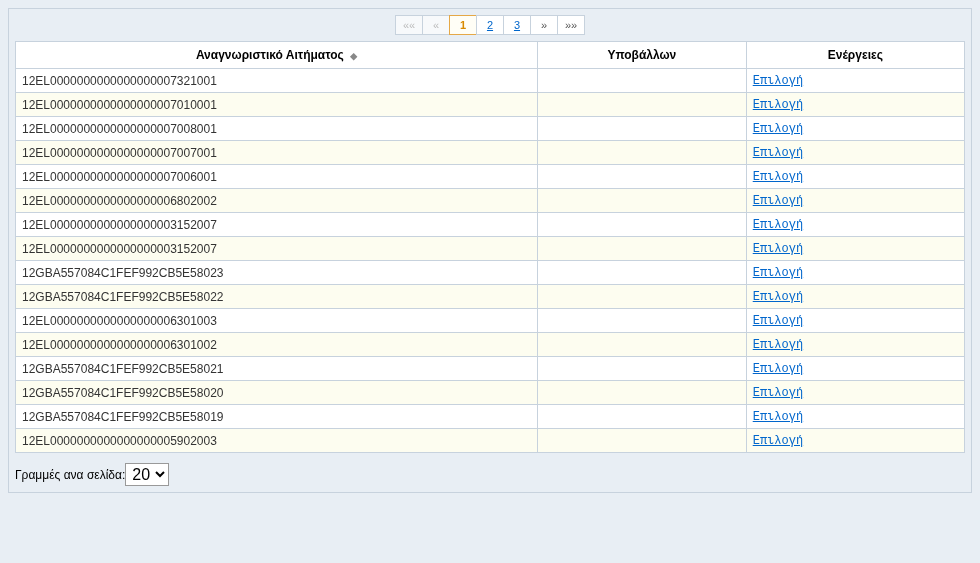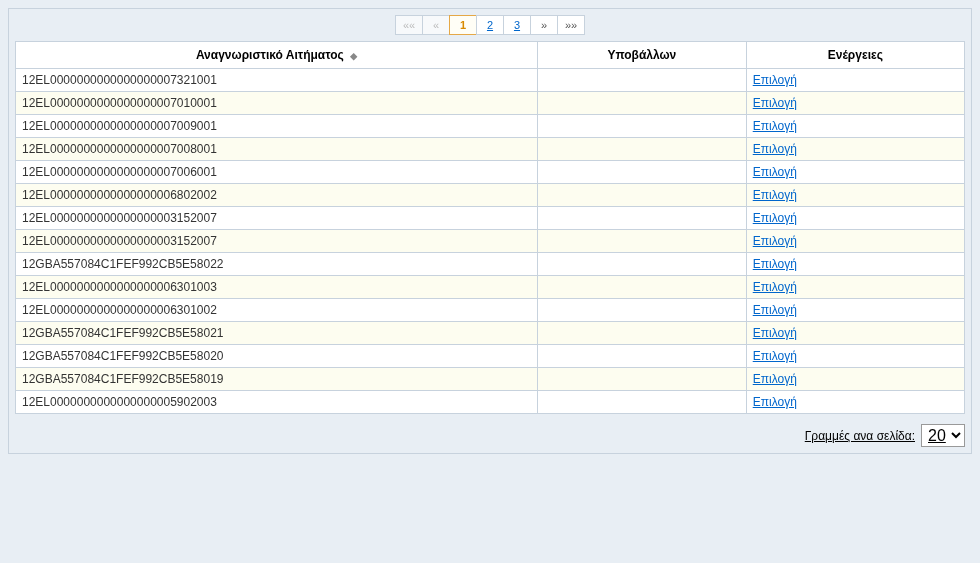"Επιλογή" table.grid td.actions a { font-family: none -> Liberation Mono, monospace }
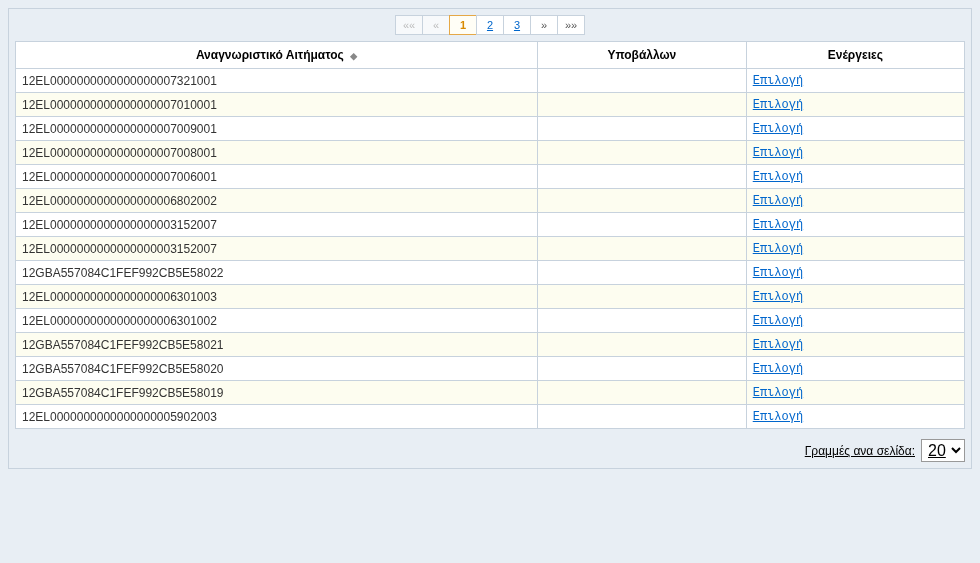"12EL0000000000000000007009001" tr { html: <tr> <td>12EL0000000000000000007009001</td> <td></td> <td><a>Επιλογή</a></td> </tr> -> none }
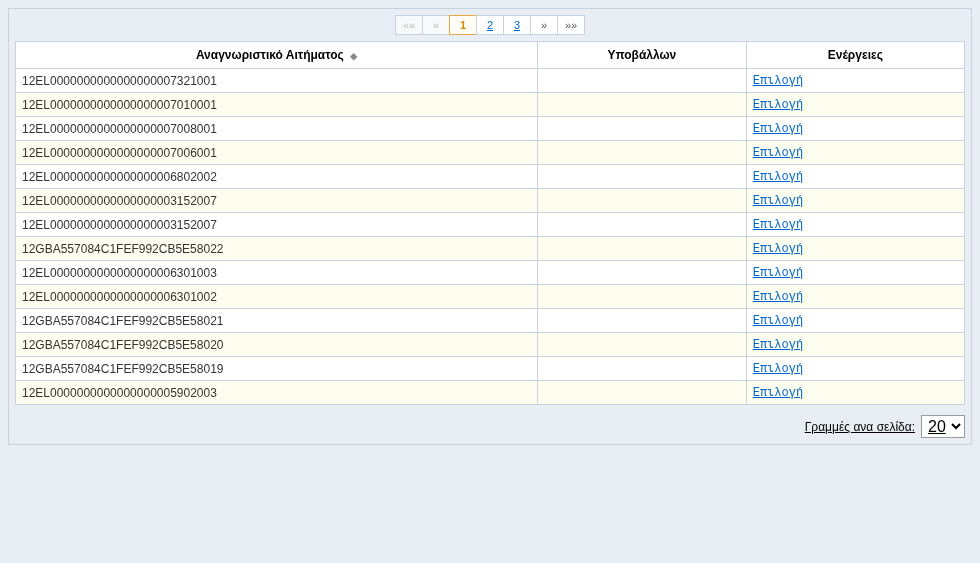"12EL0000000000000000007007001" tr { html: none -> <tr> <td>12EL0000000000000000007007001</td> <td></td> <td><a>Επιλογή</a></td> </tr> }
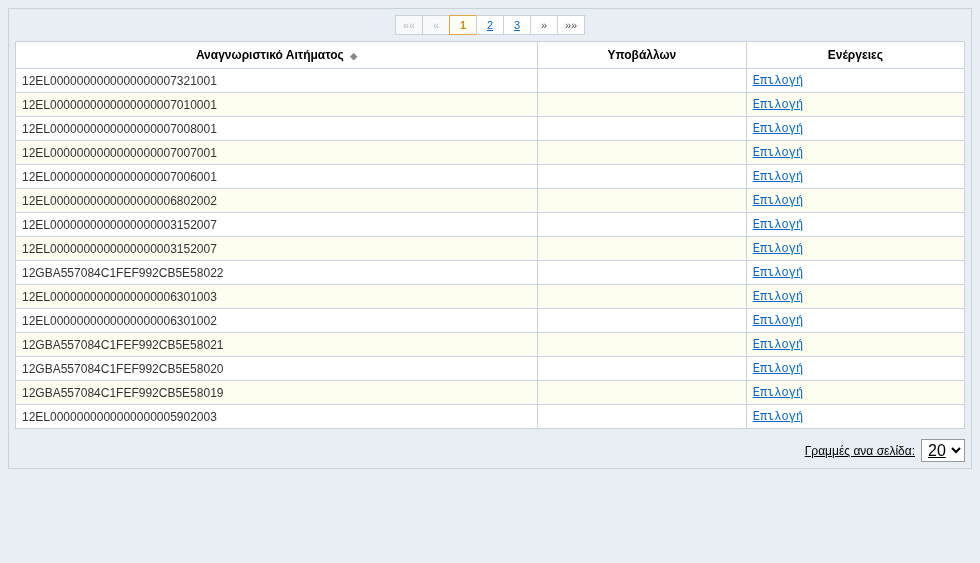"12GBA557084C1FEF992CB5E58023" tr { html: none -> <tr> <td>12GBA557084C1FEF992CB5E58023</td> <td></td> <td><a>Επιλογή</a></td> </tr> }
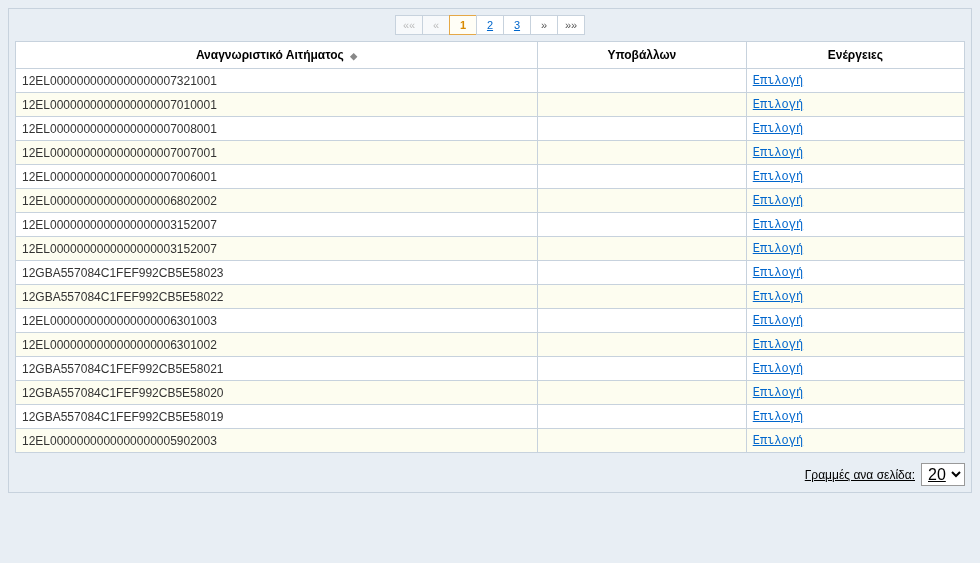"Γραμμές ανα σελίδα:" .footer-row { gap: 6px -> 0; justify-content: flex-end -> none; text-decoration: underline -> none }
